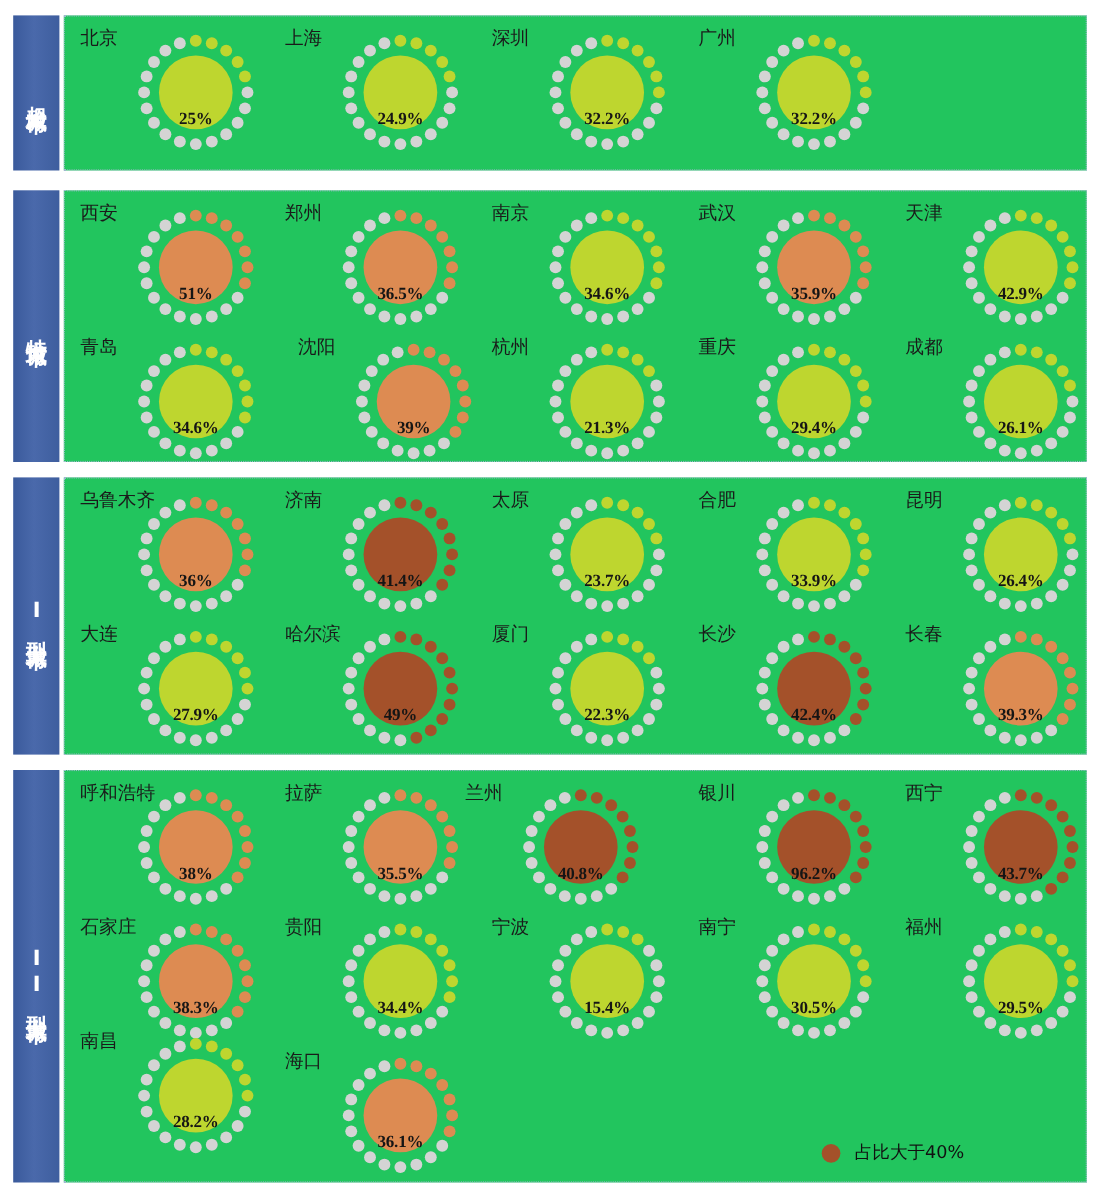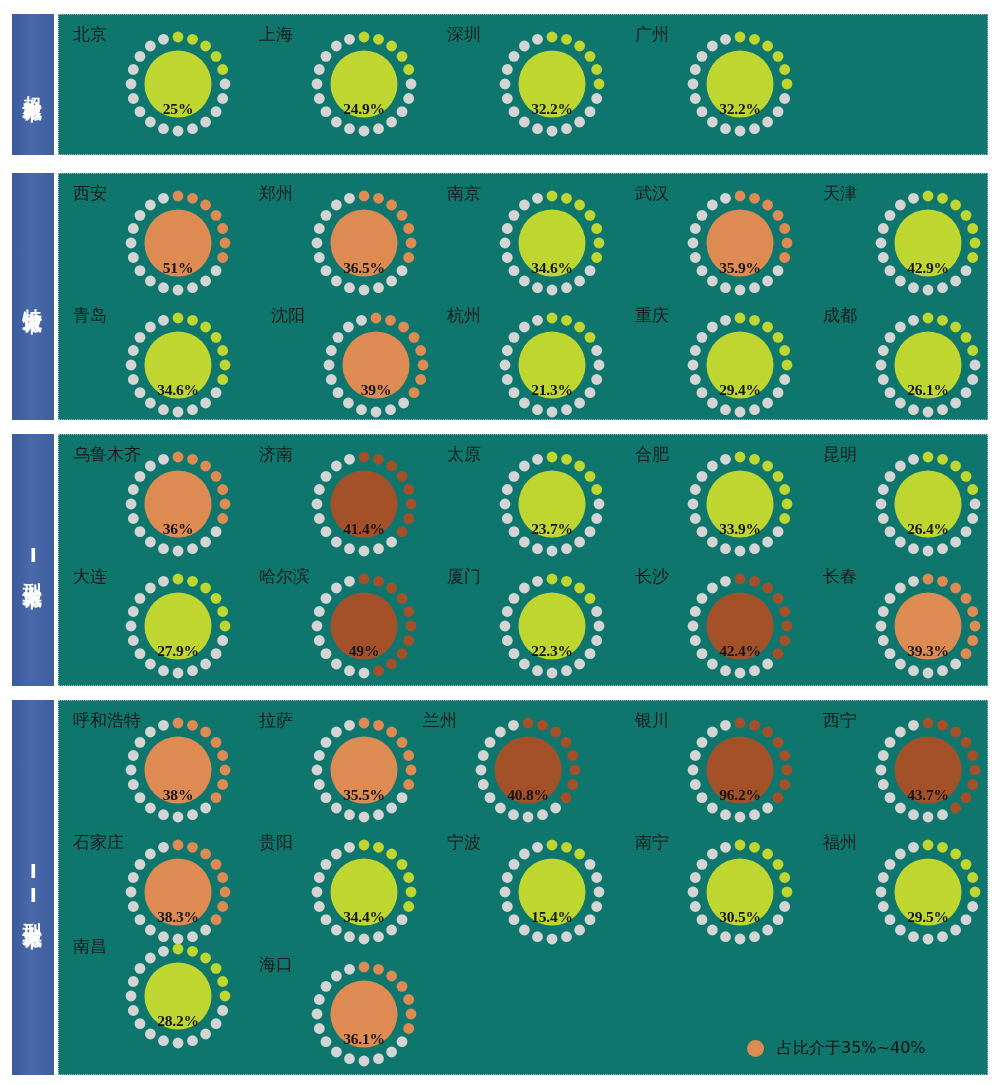"北京" .section-body { background: #0f766e -> #22c55e }
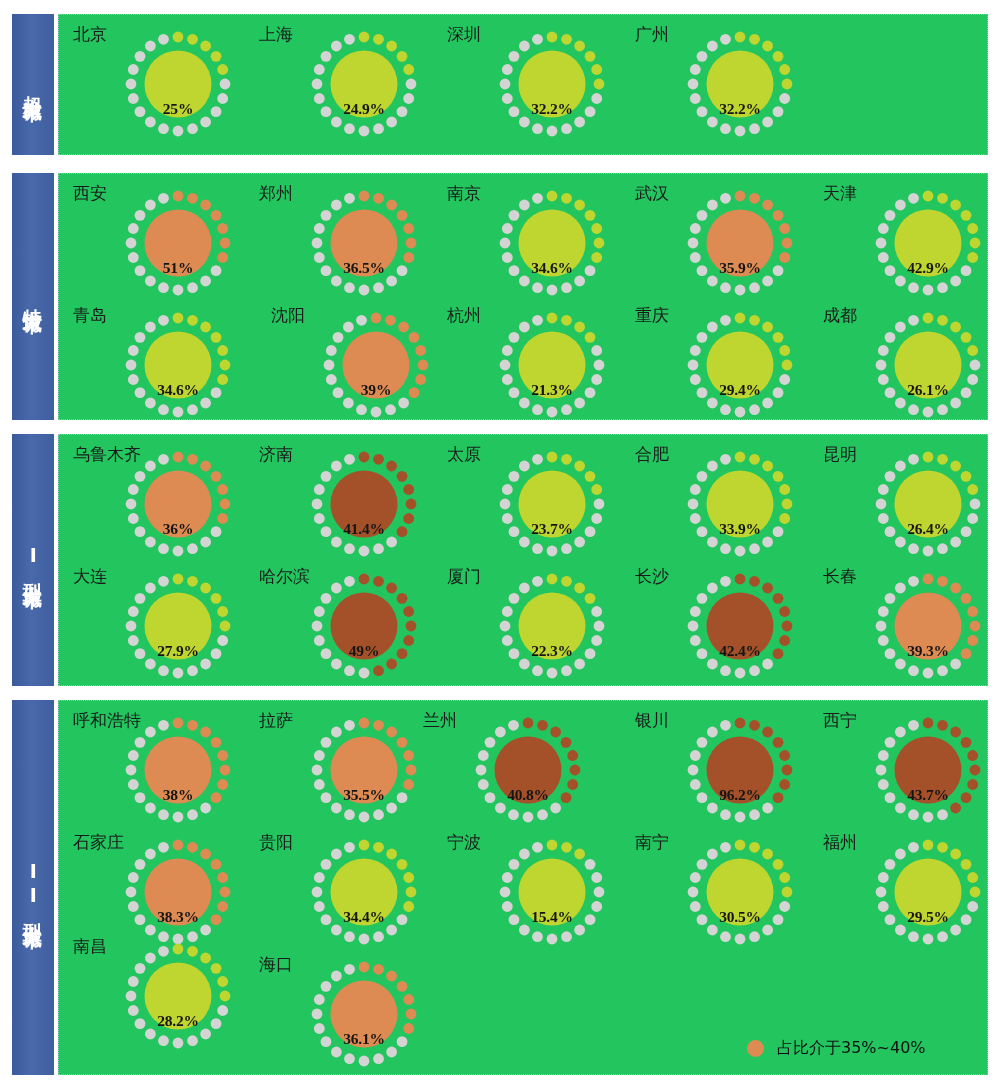"占比介于35%~40%" div.legend-row { html: <div> <span></span> <span>占比介于35%~40%</span> </div> -> none }
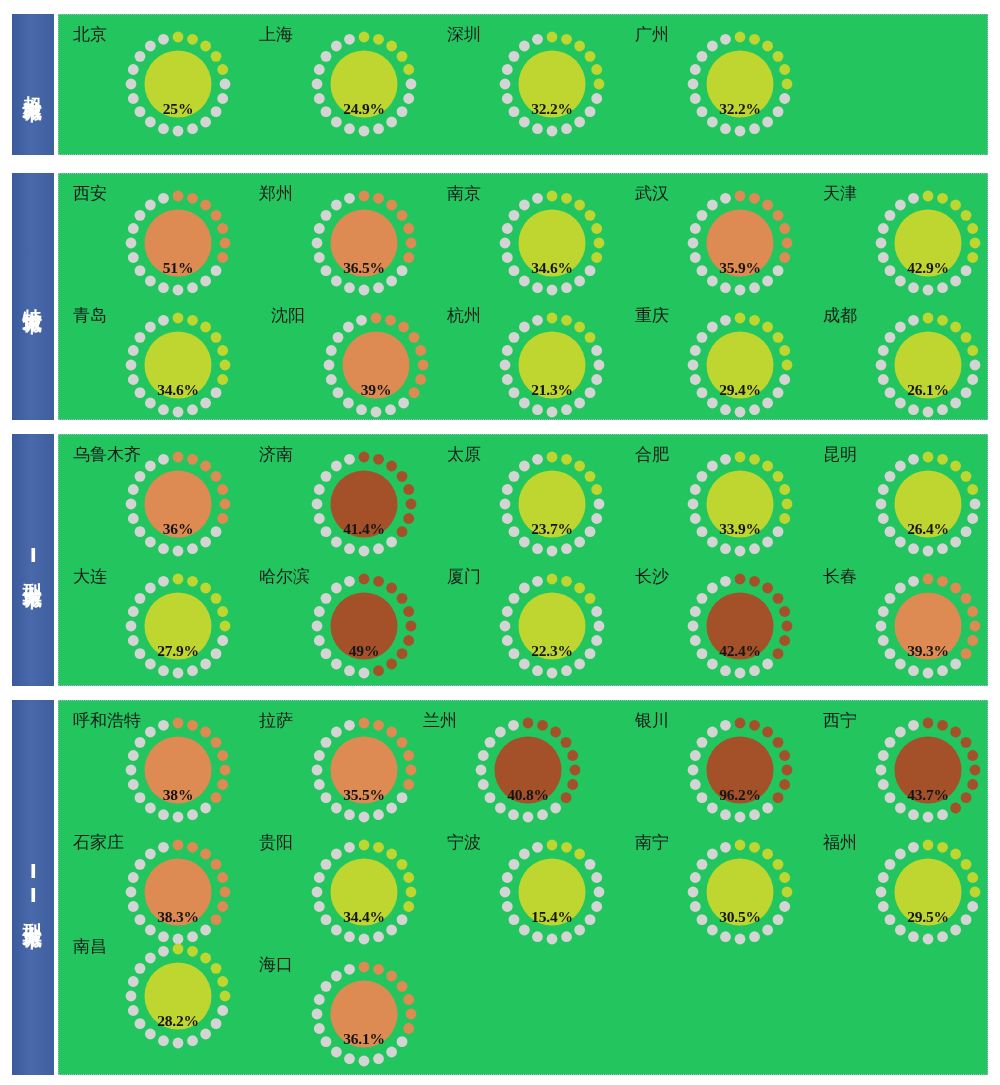"占比大于40%" div.legend-row { html: none -> <div> <span></span> <span>占比大于40%</span> </div> }
